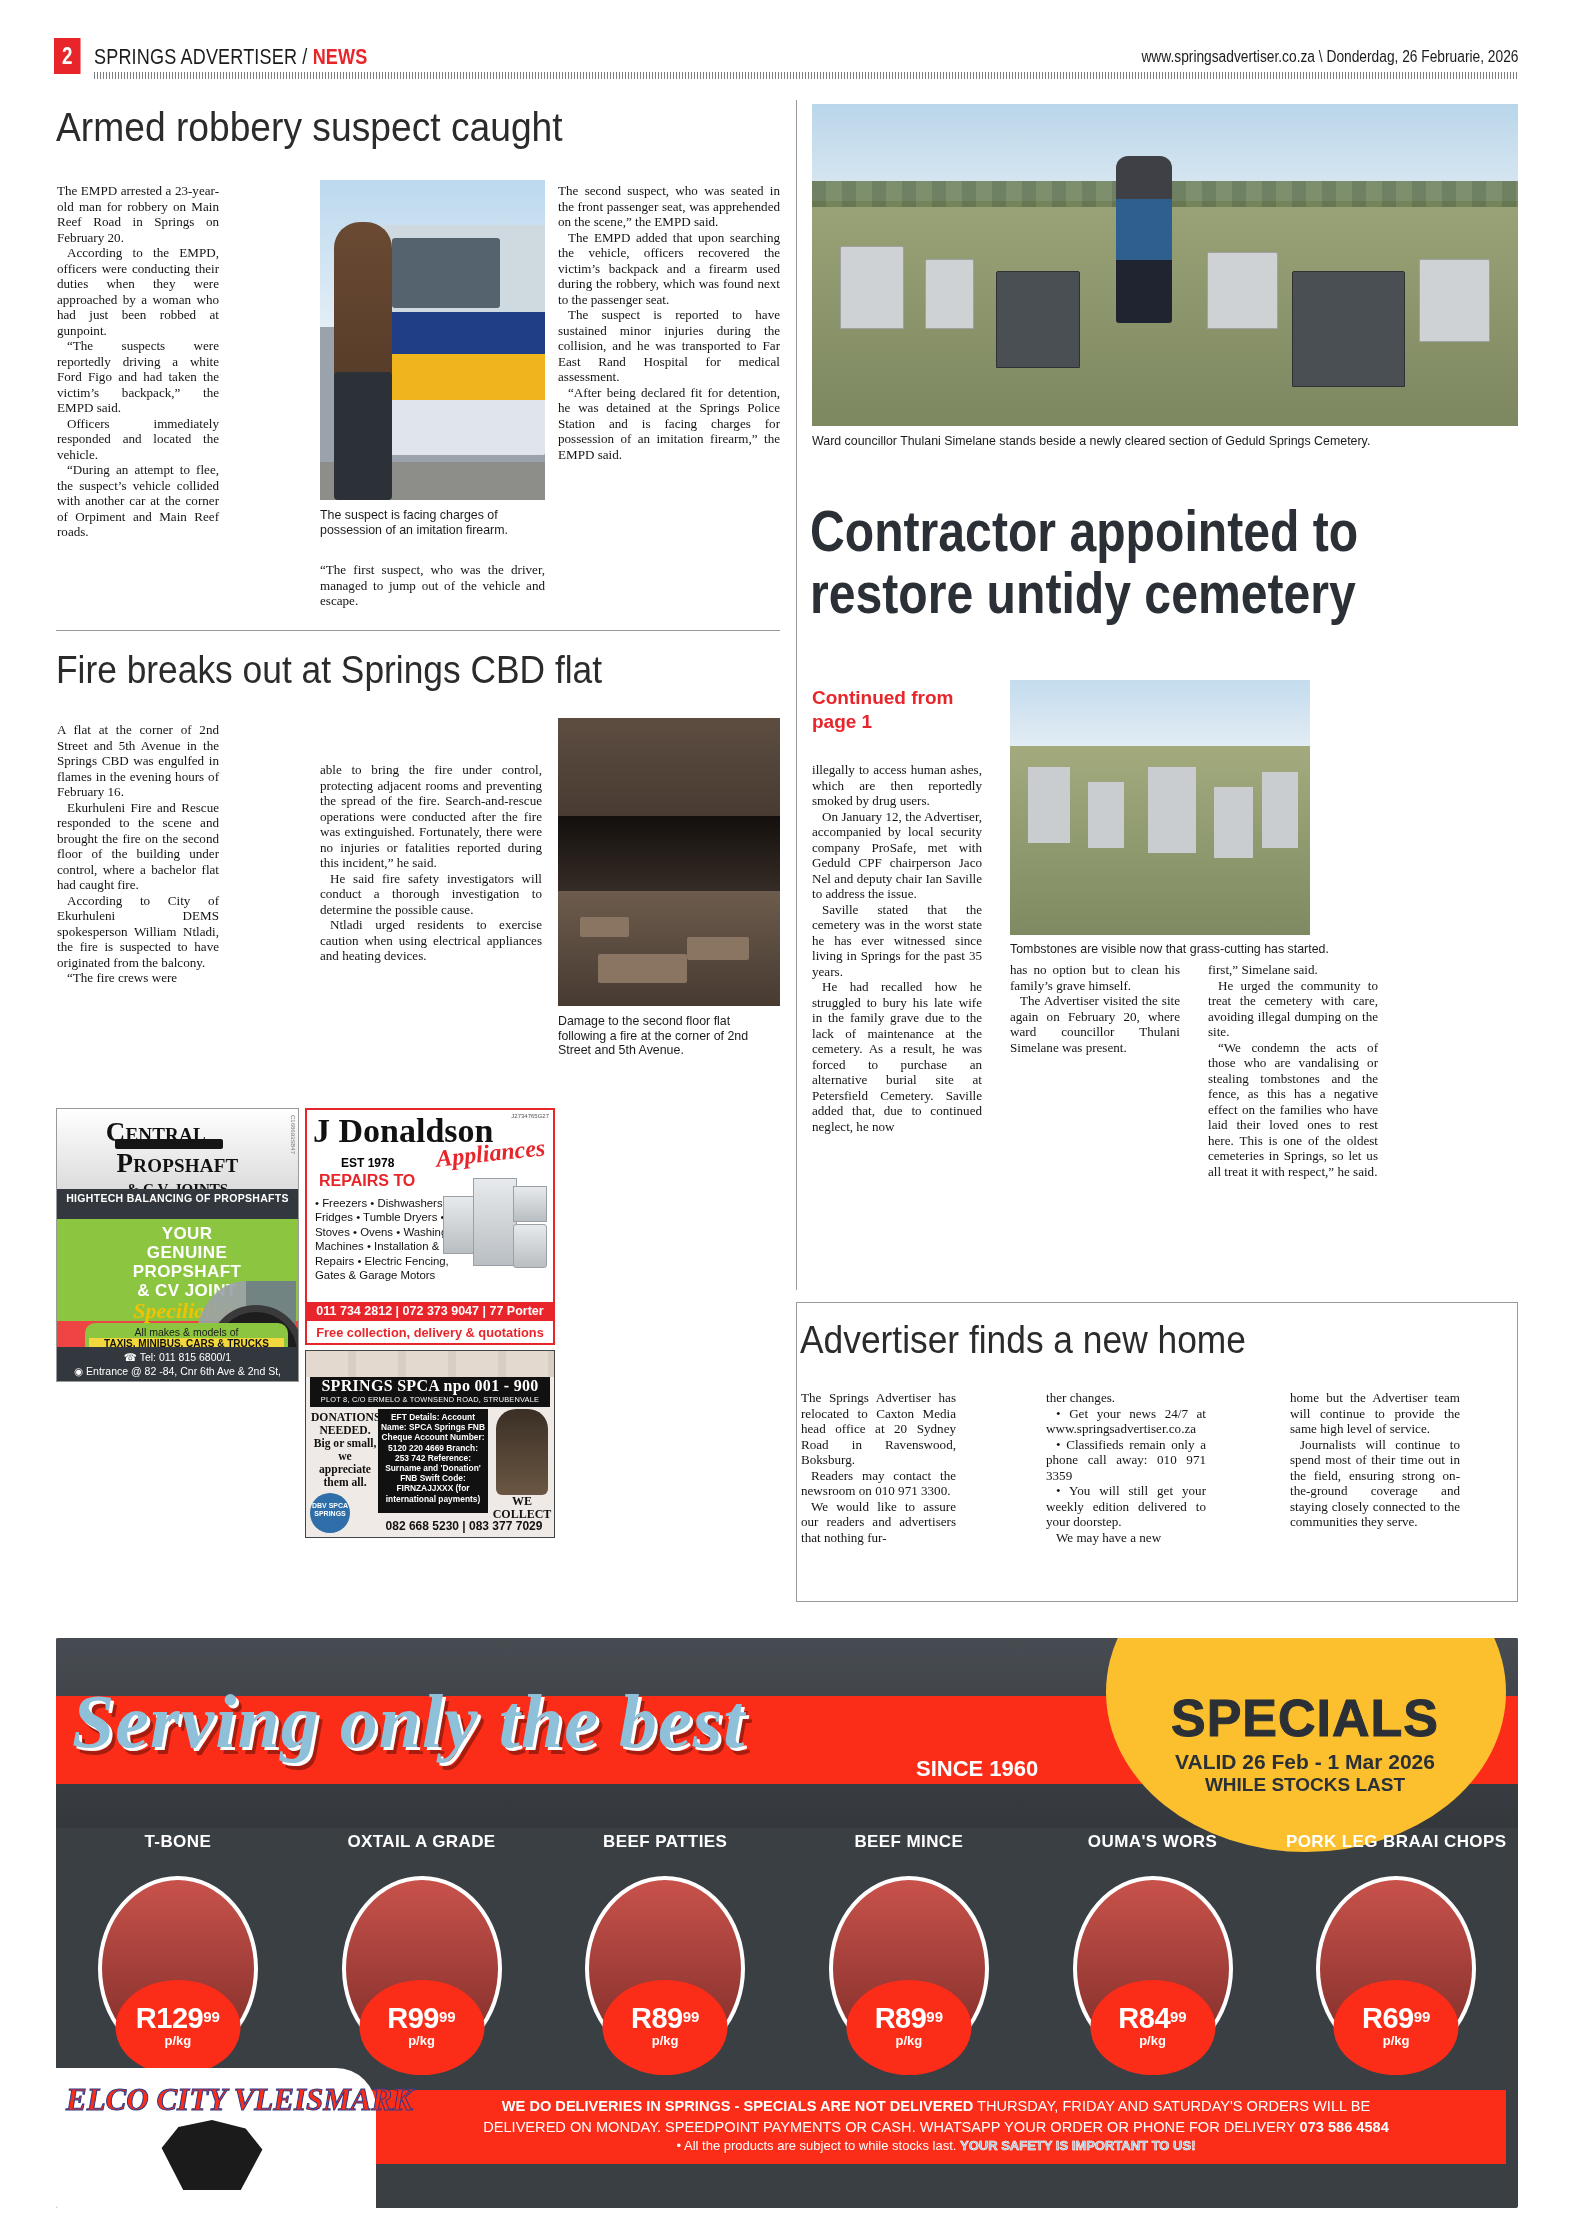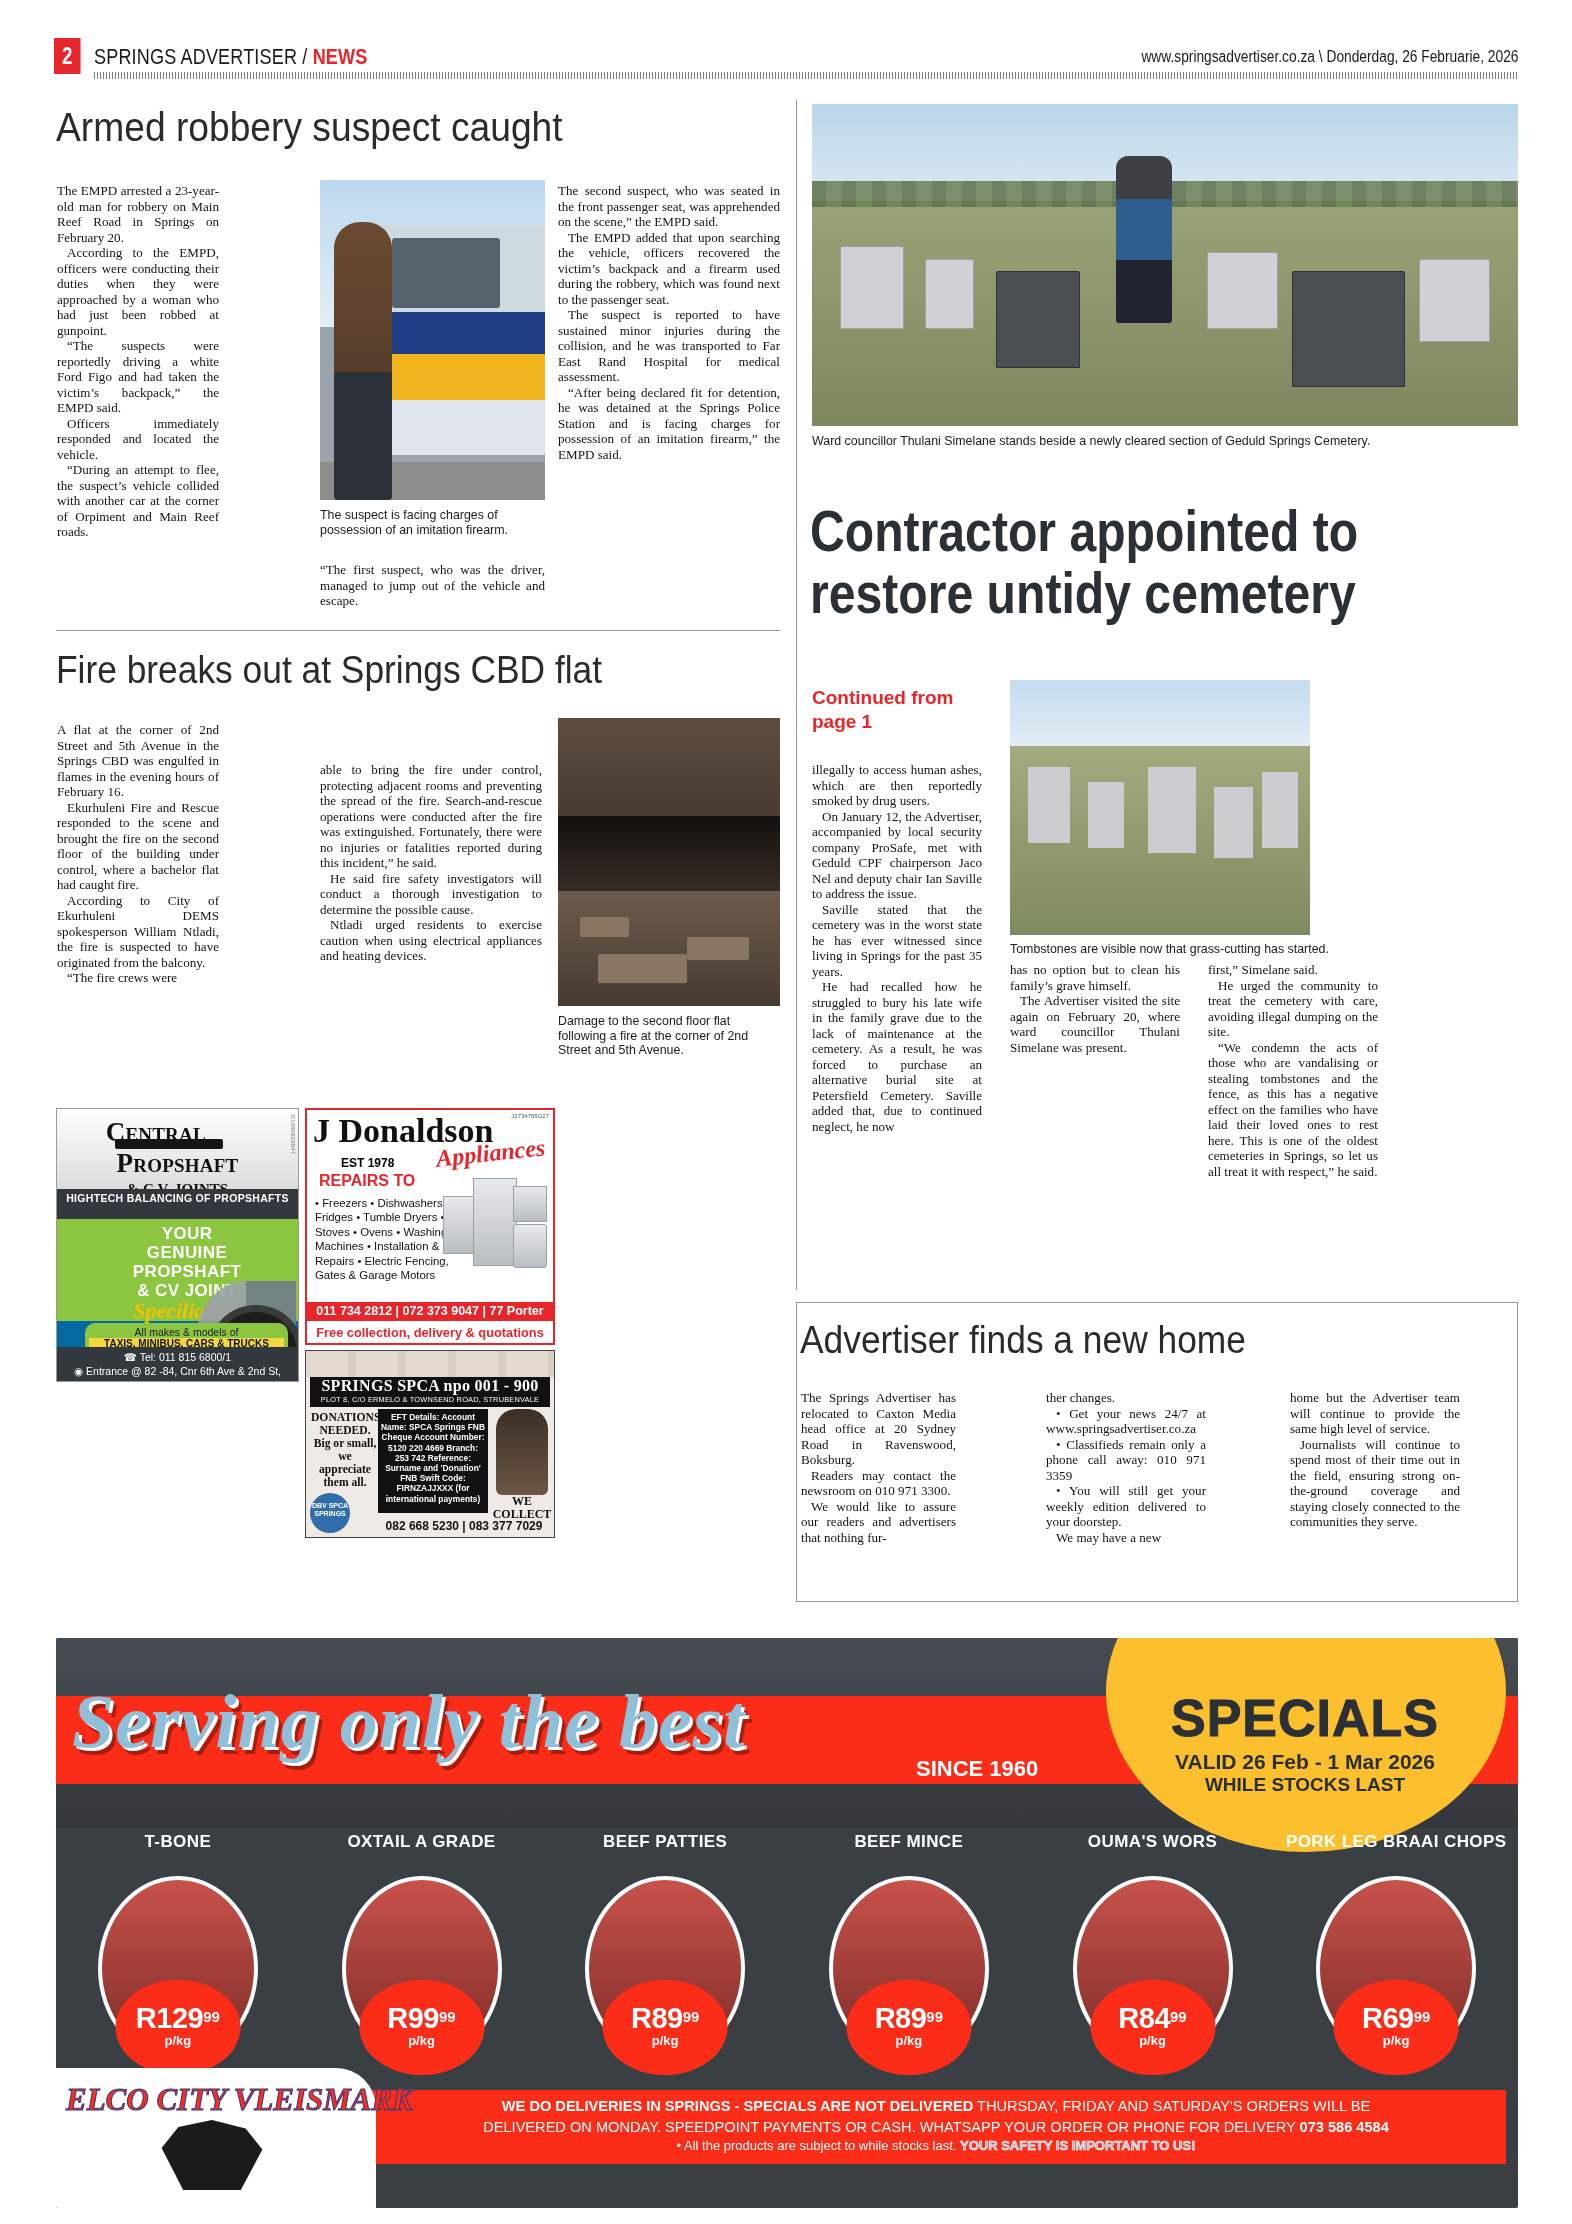"CENTRAL PROPSHAFT" #ad-propshaft { background: #0369a1 -> #ef4444 }
